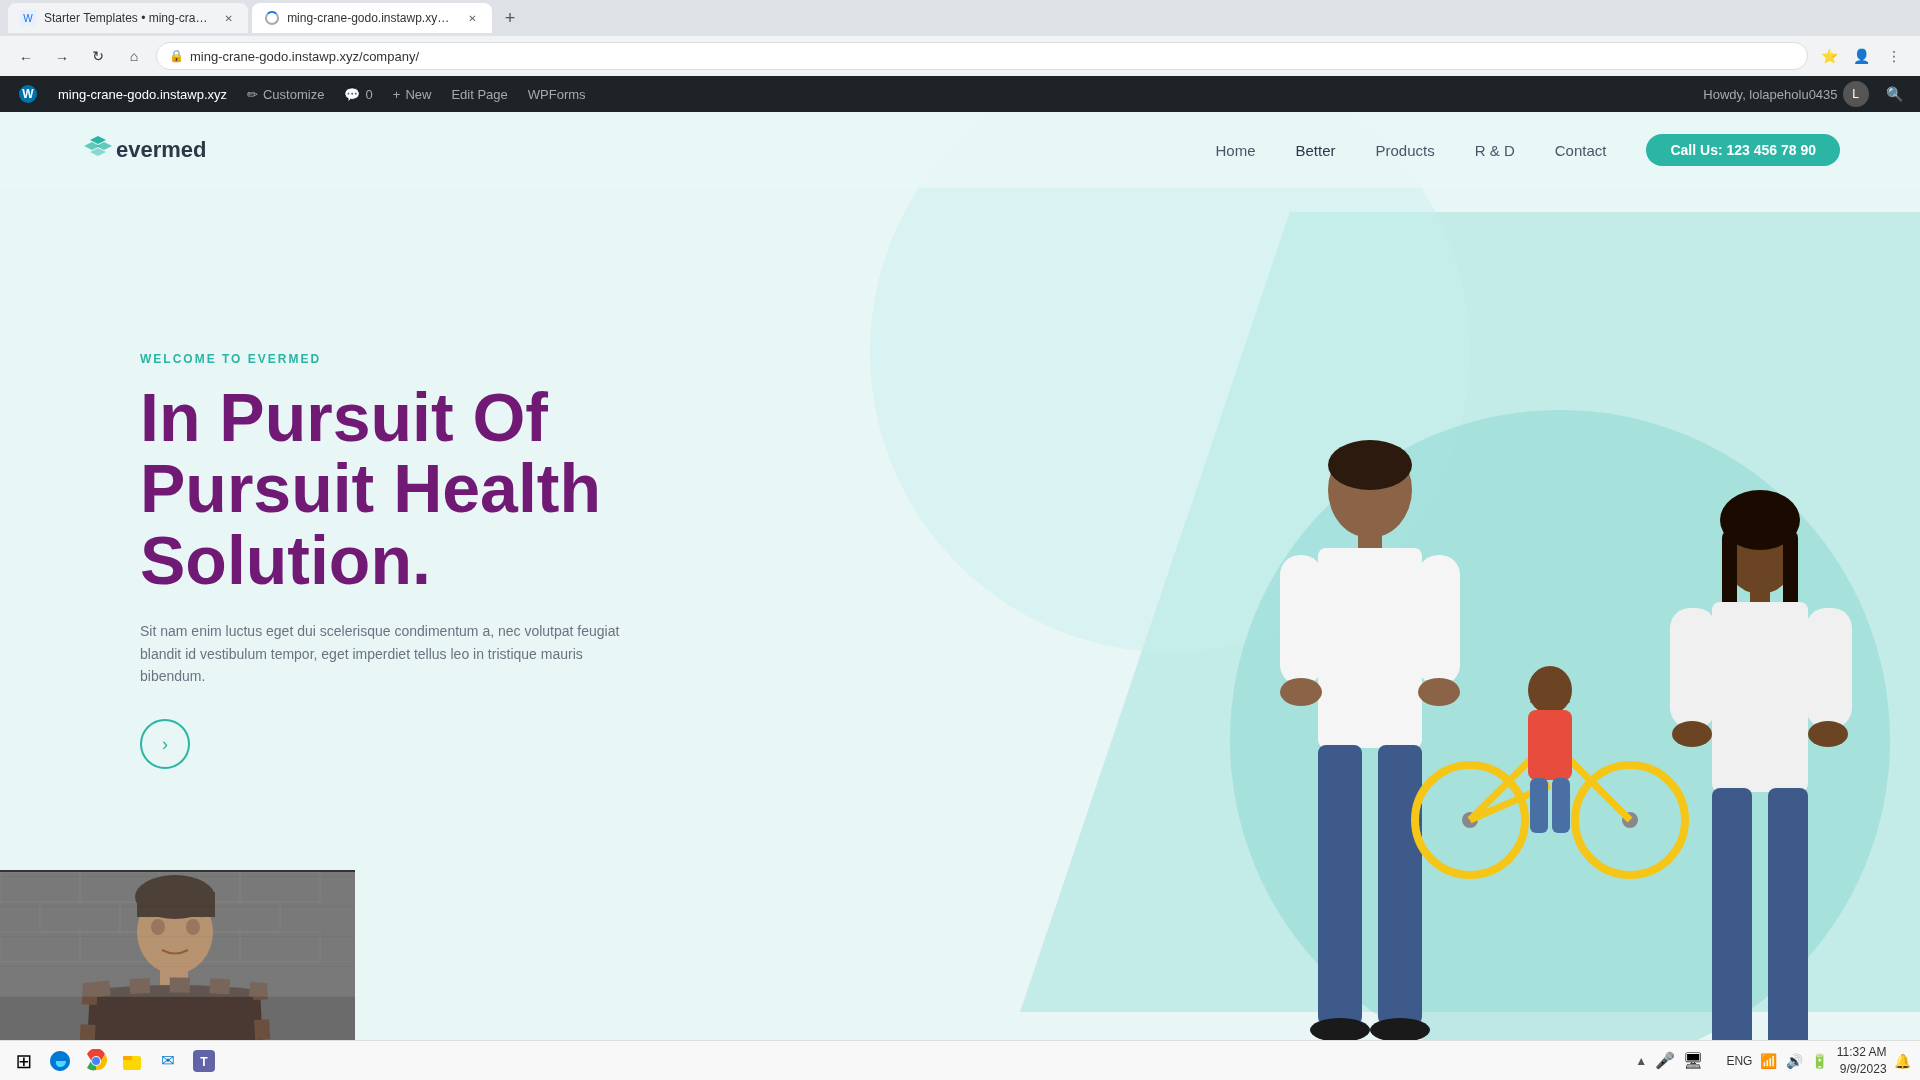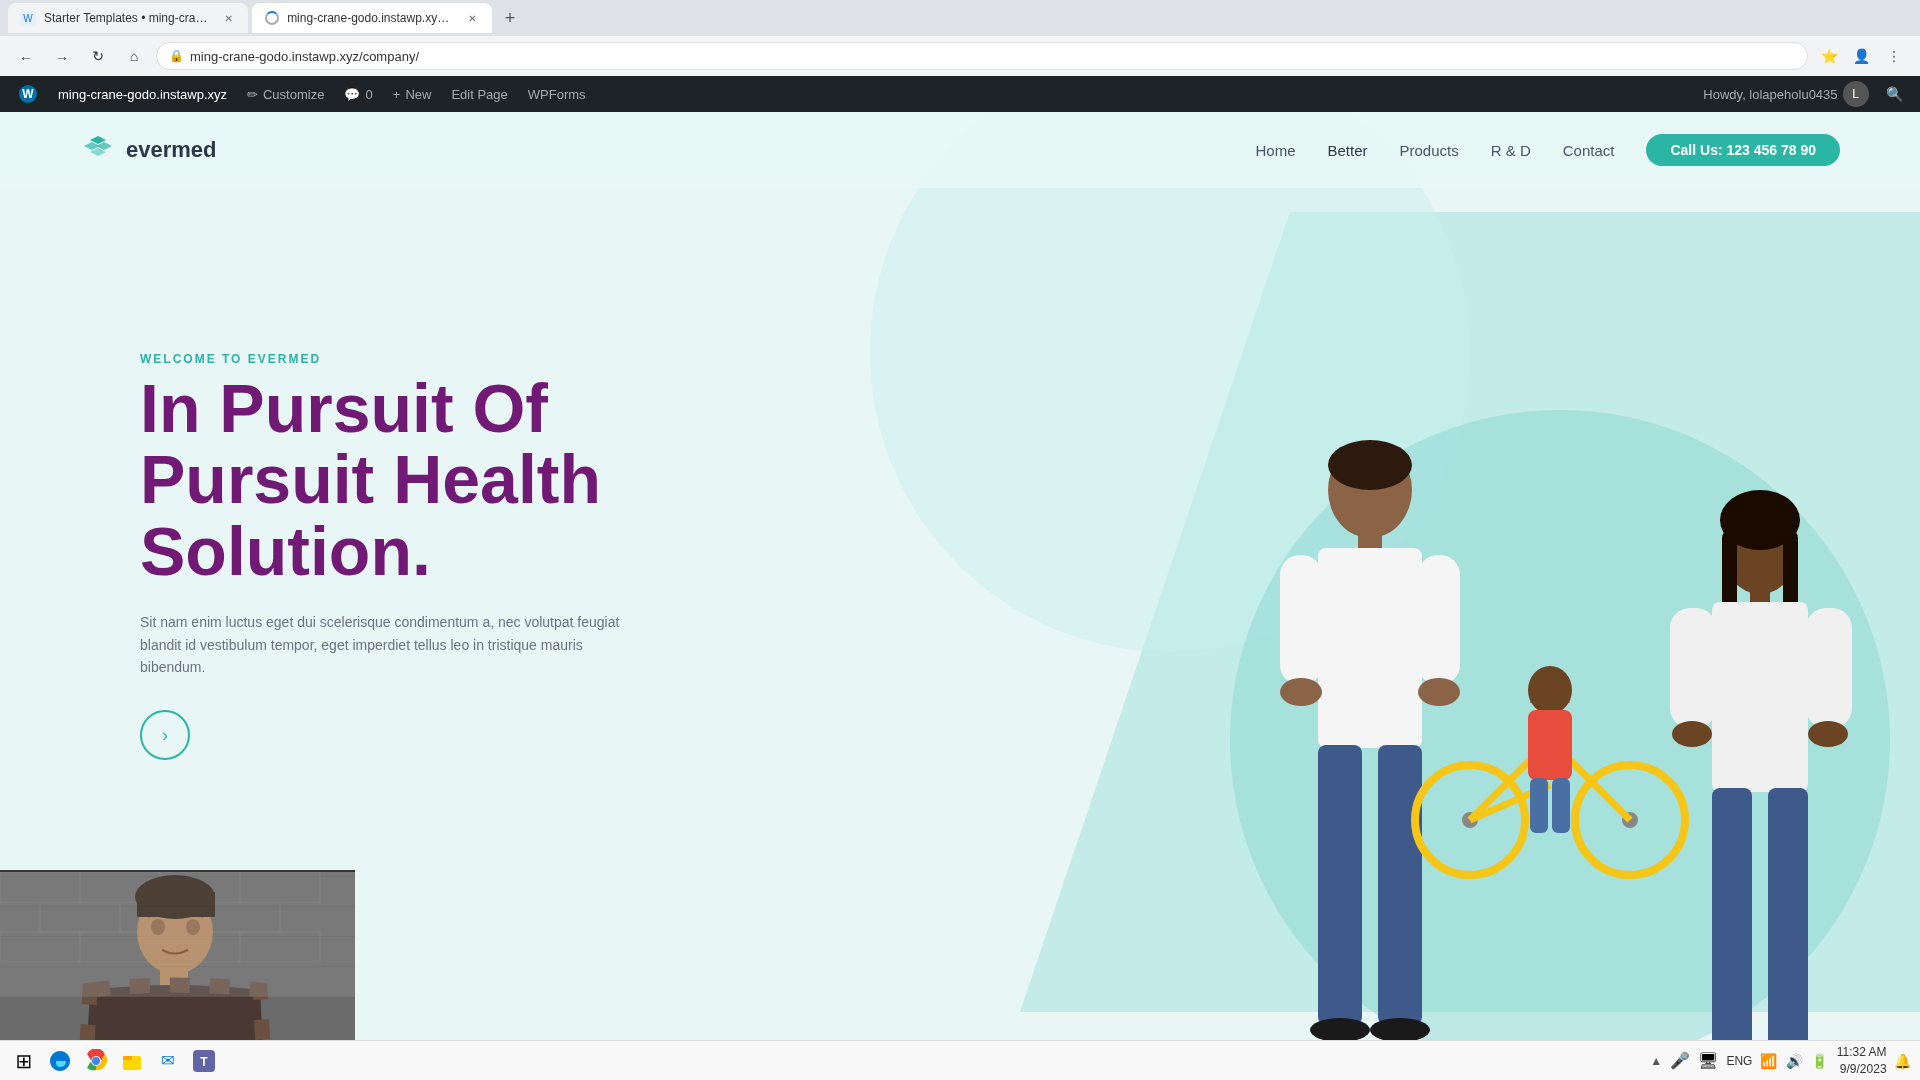"evermed" .site-logo { gap: 10px -> none }
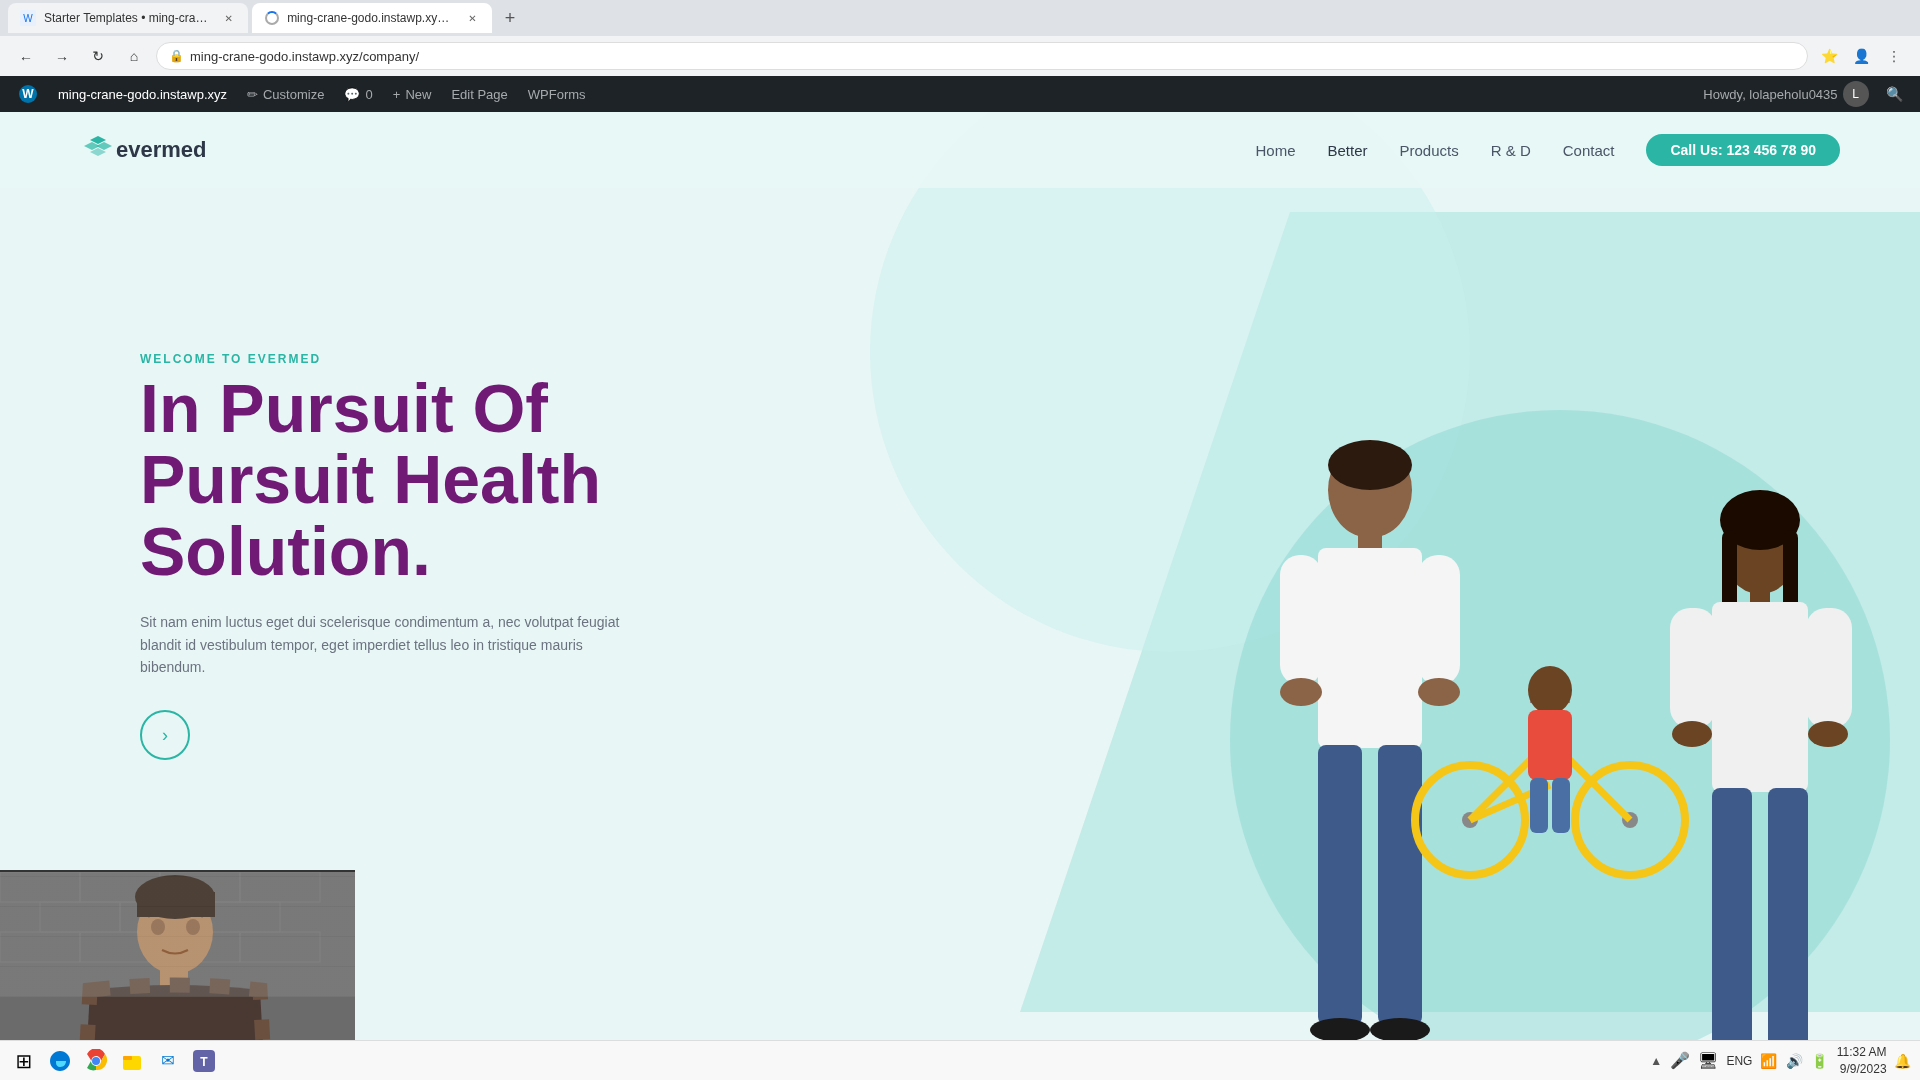"Home" .site-nav { gap: 32px -> 40px }
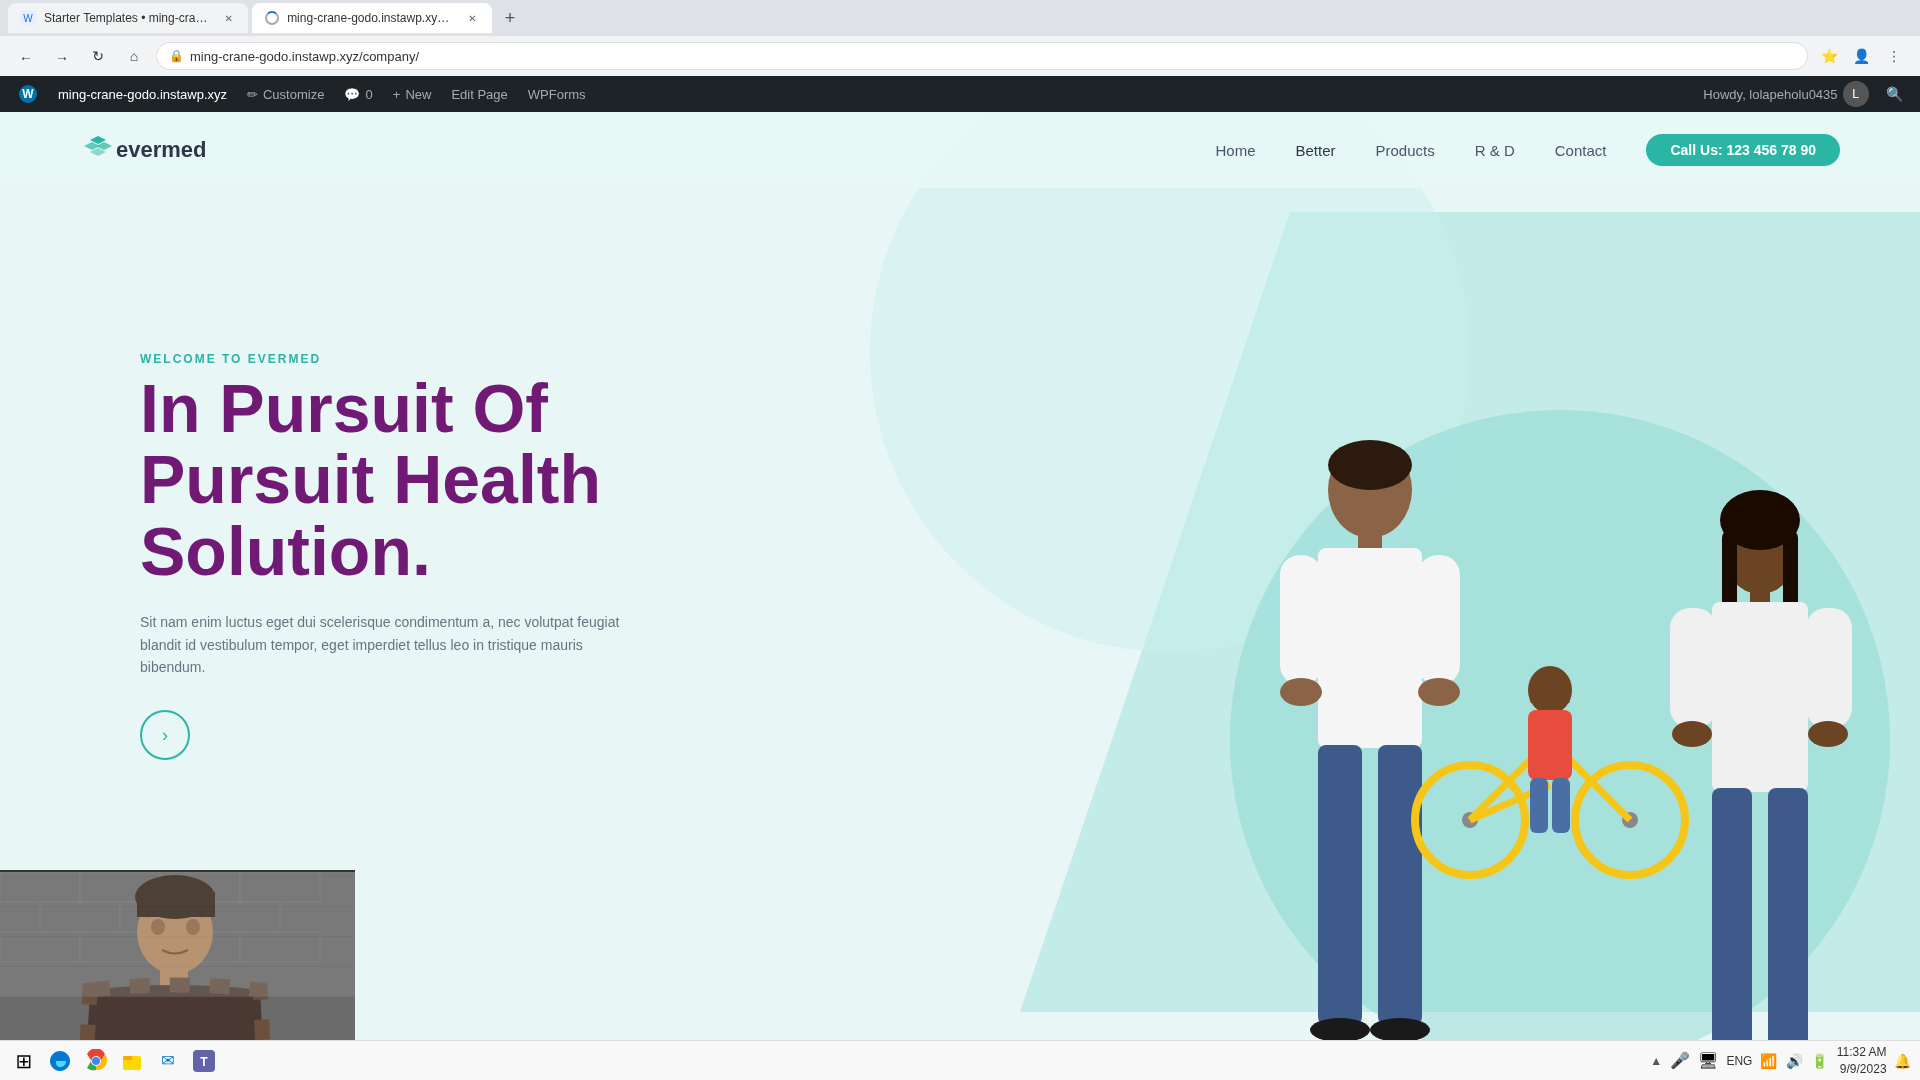"WELCOME TO EVERMED" .hero-tag { margin-bottom: 7px -> 16px }
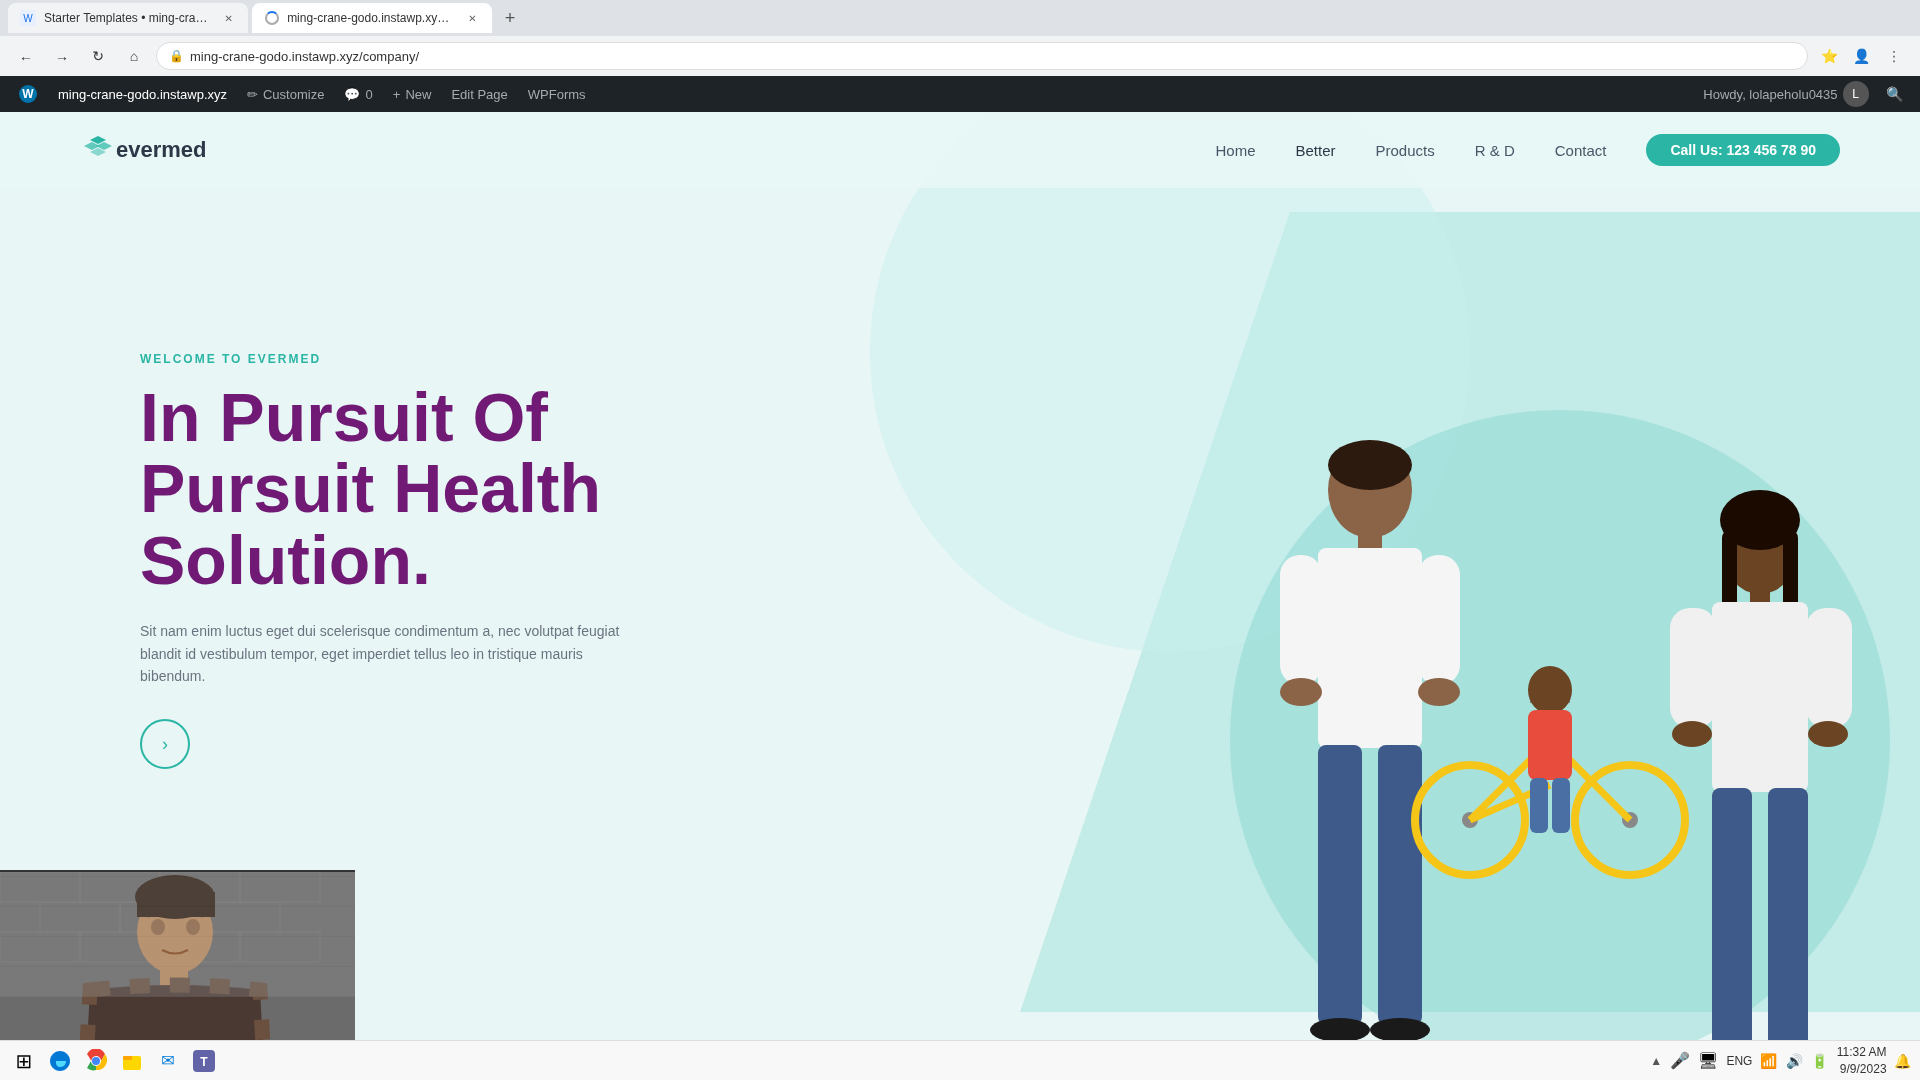"ENG" span { margin-left: none -> 15px }
